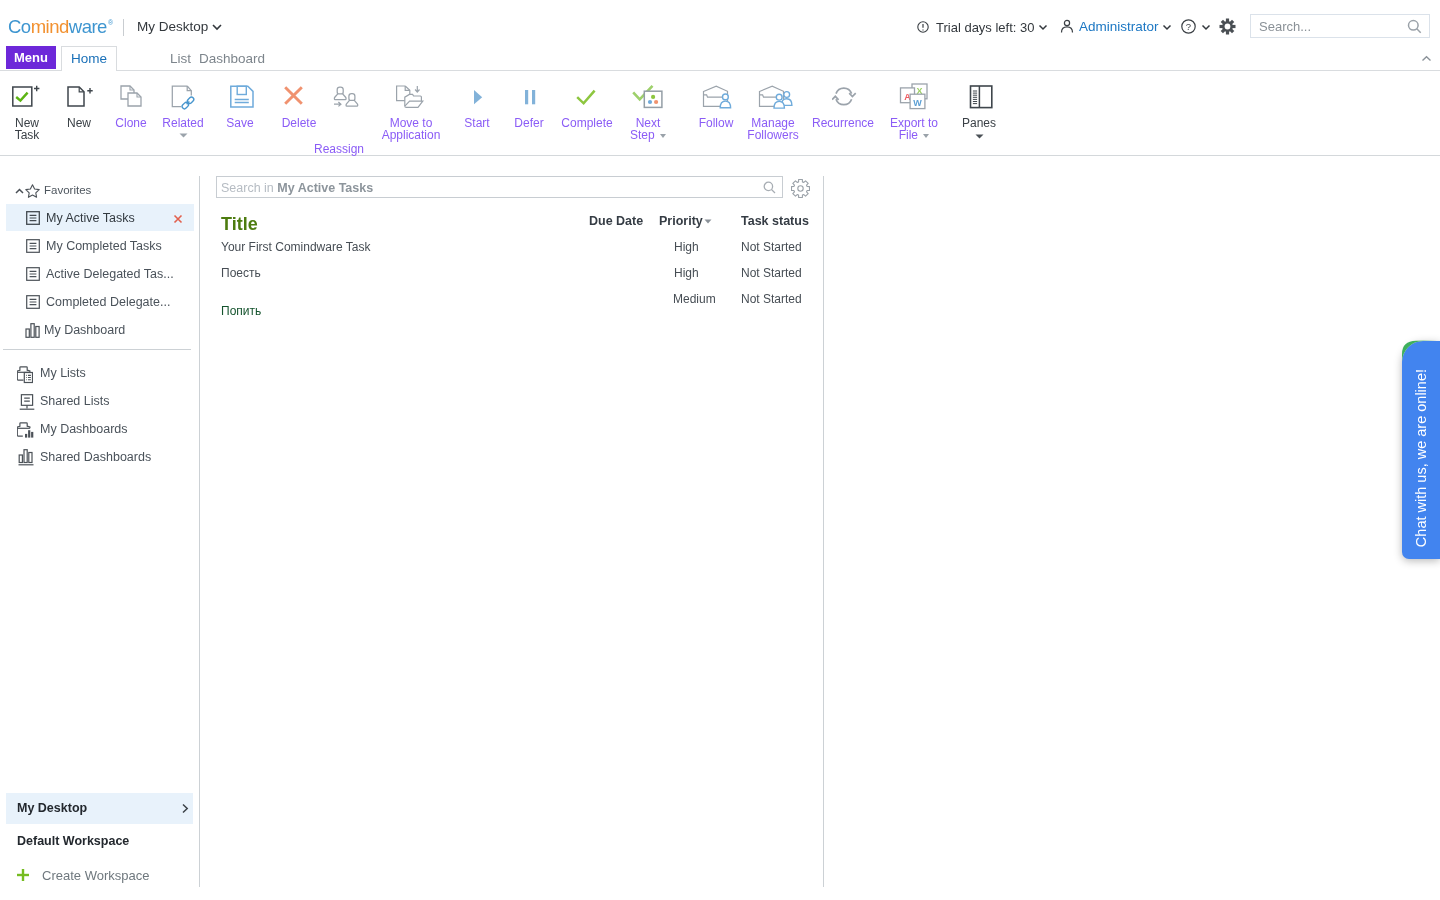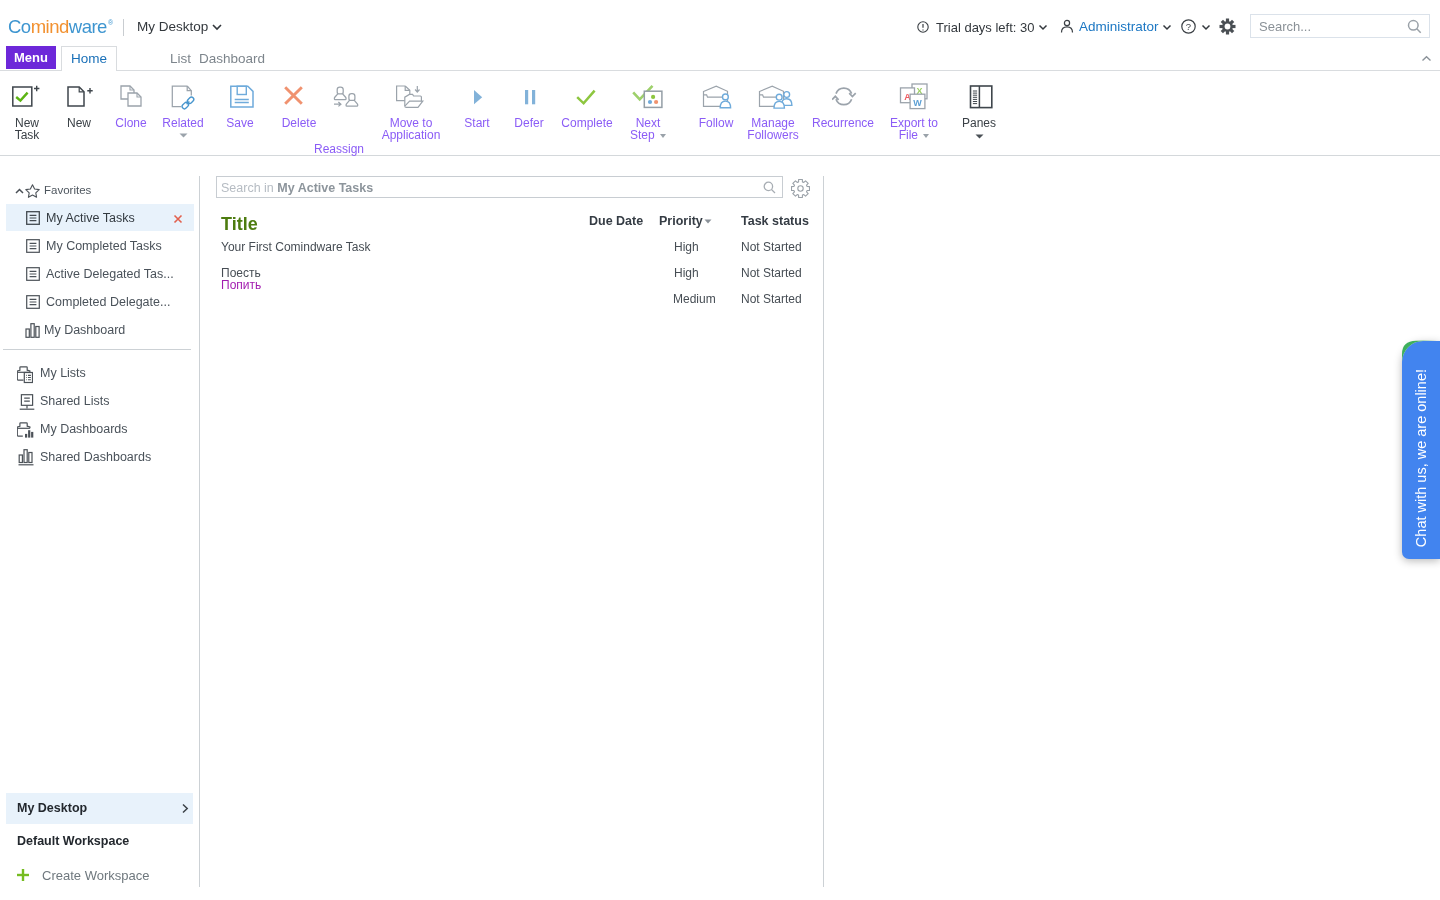"Попить" div.a { color: #a21caf -> #14532d; top: 278px -> 304px }
